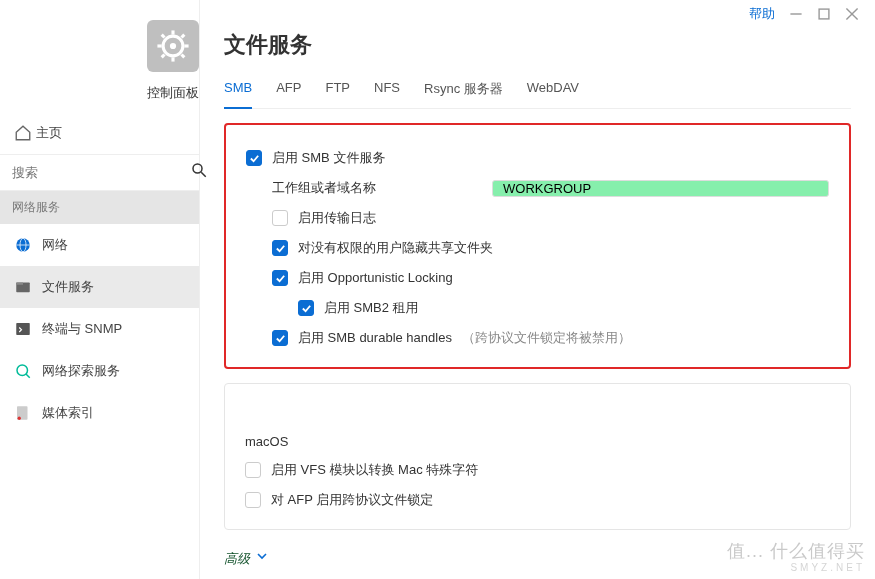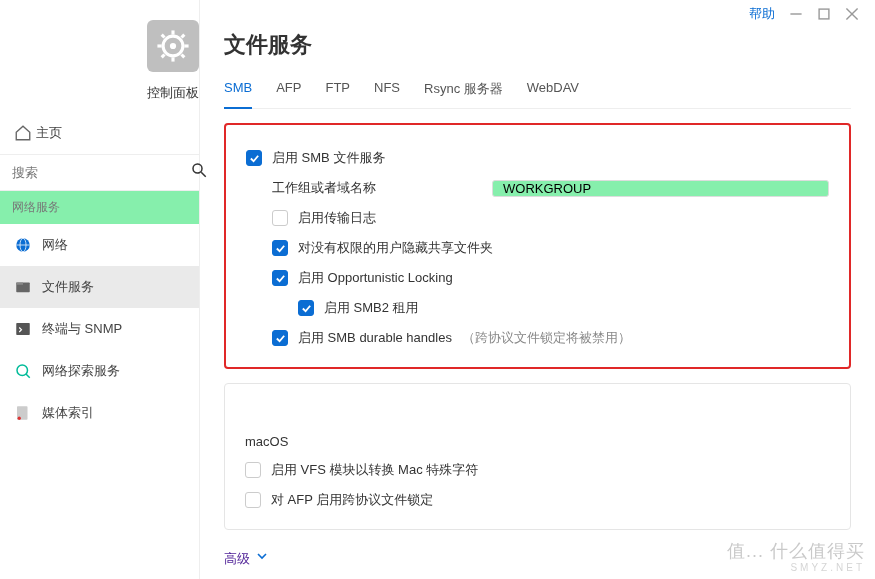"网络服务" .section-header { background: #86efac -> #e5e5e5 }
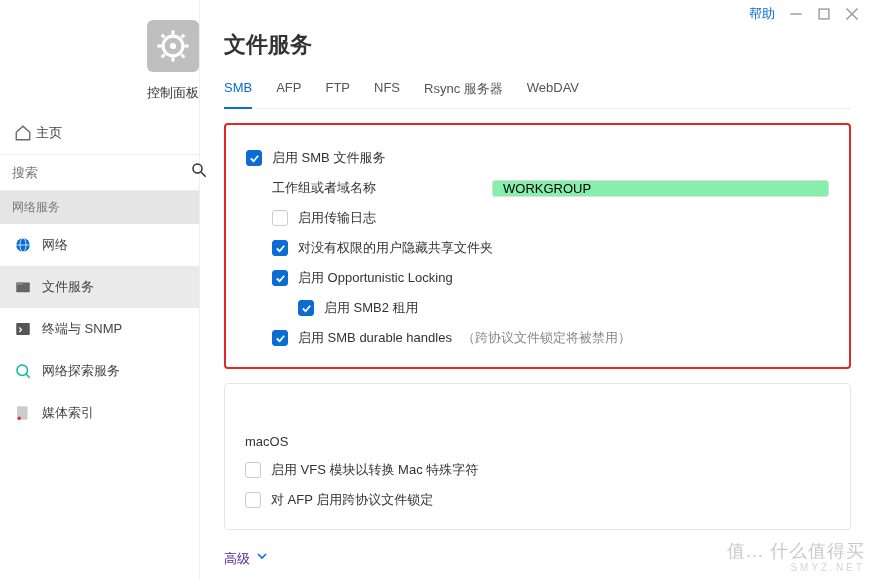"高级" .adv-row { color: #4c1d95 -> #14532d; font-style: none -> italic }
